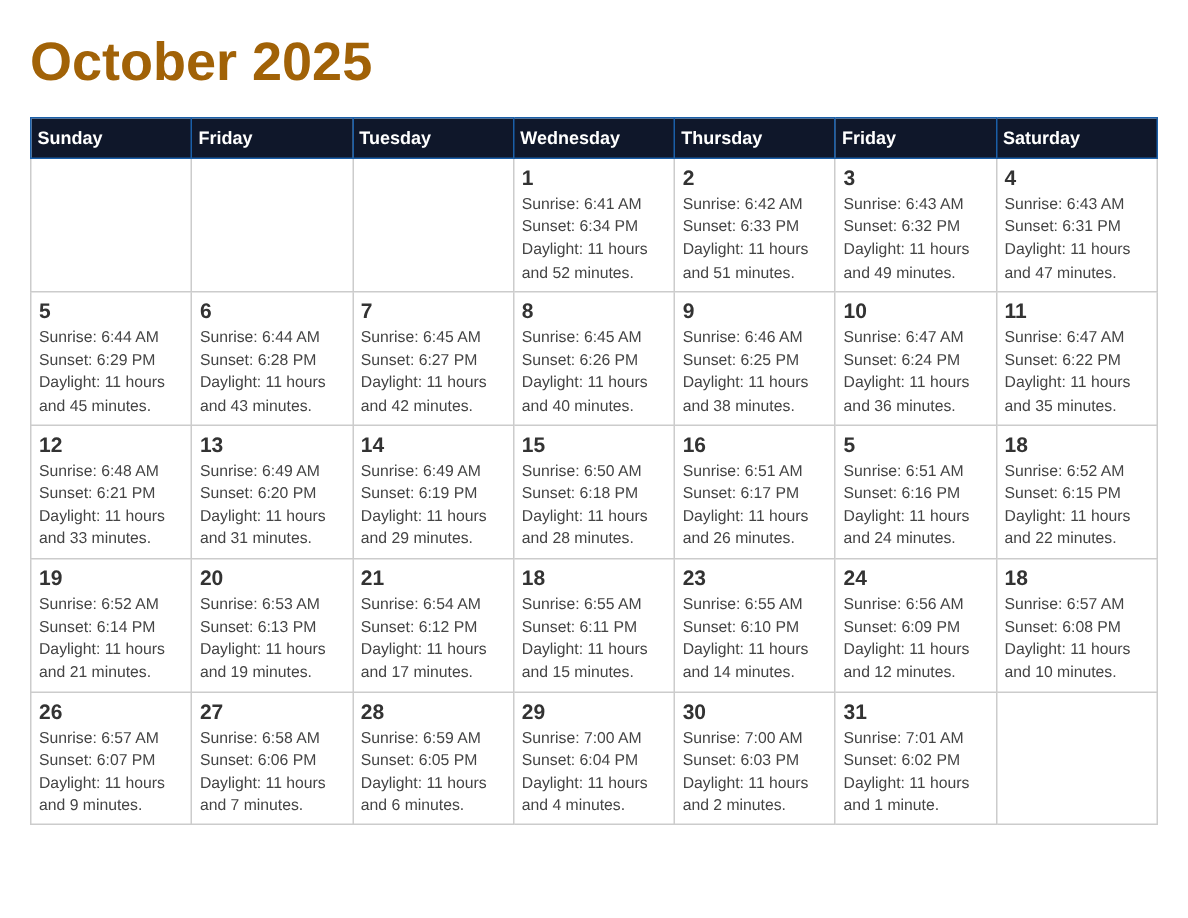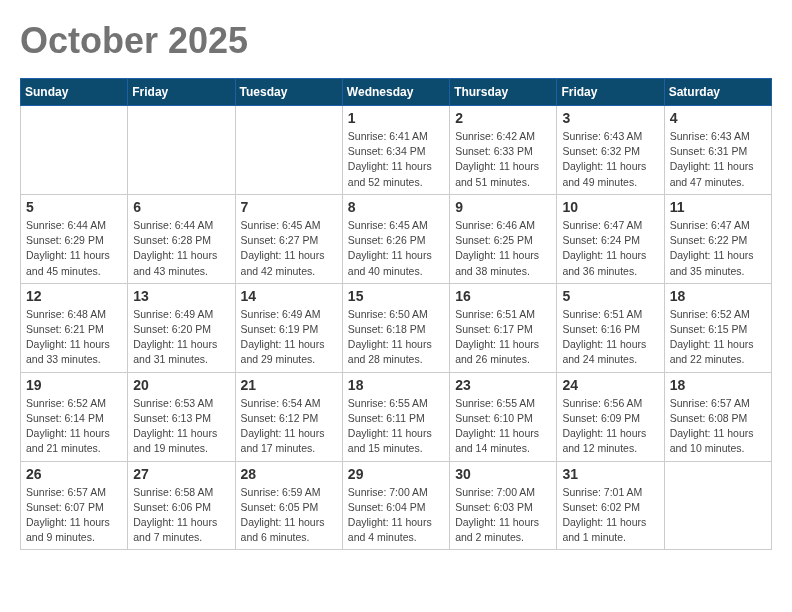"October 2025" .month-title { color: #737373 -> #a16207 }
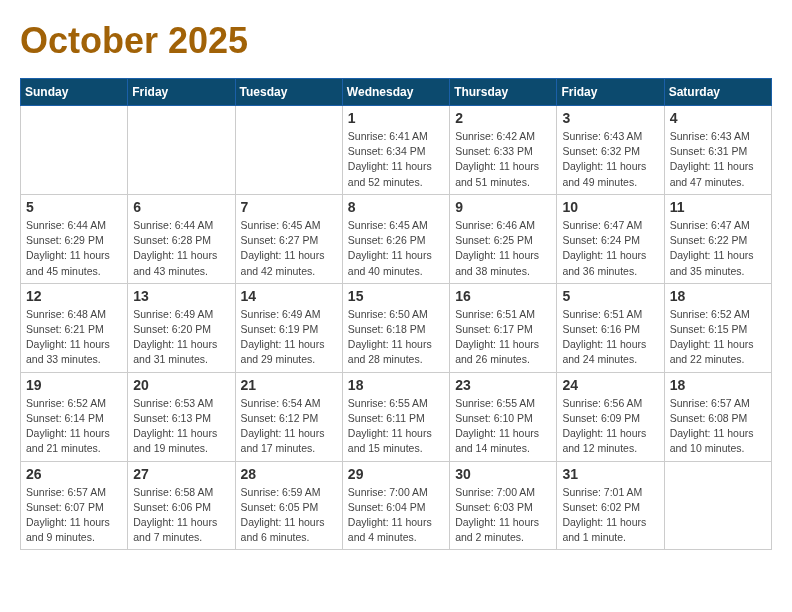"Sunday" .calendar th { background-color: #0c4a6e -> #0f172a }
